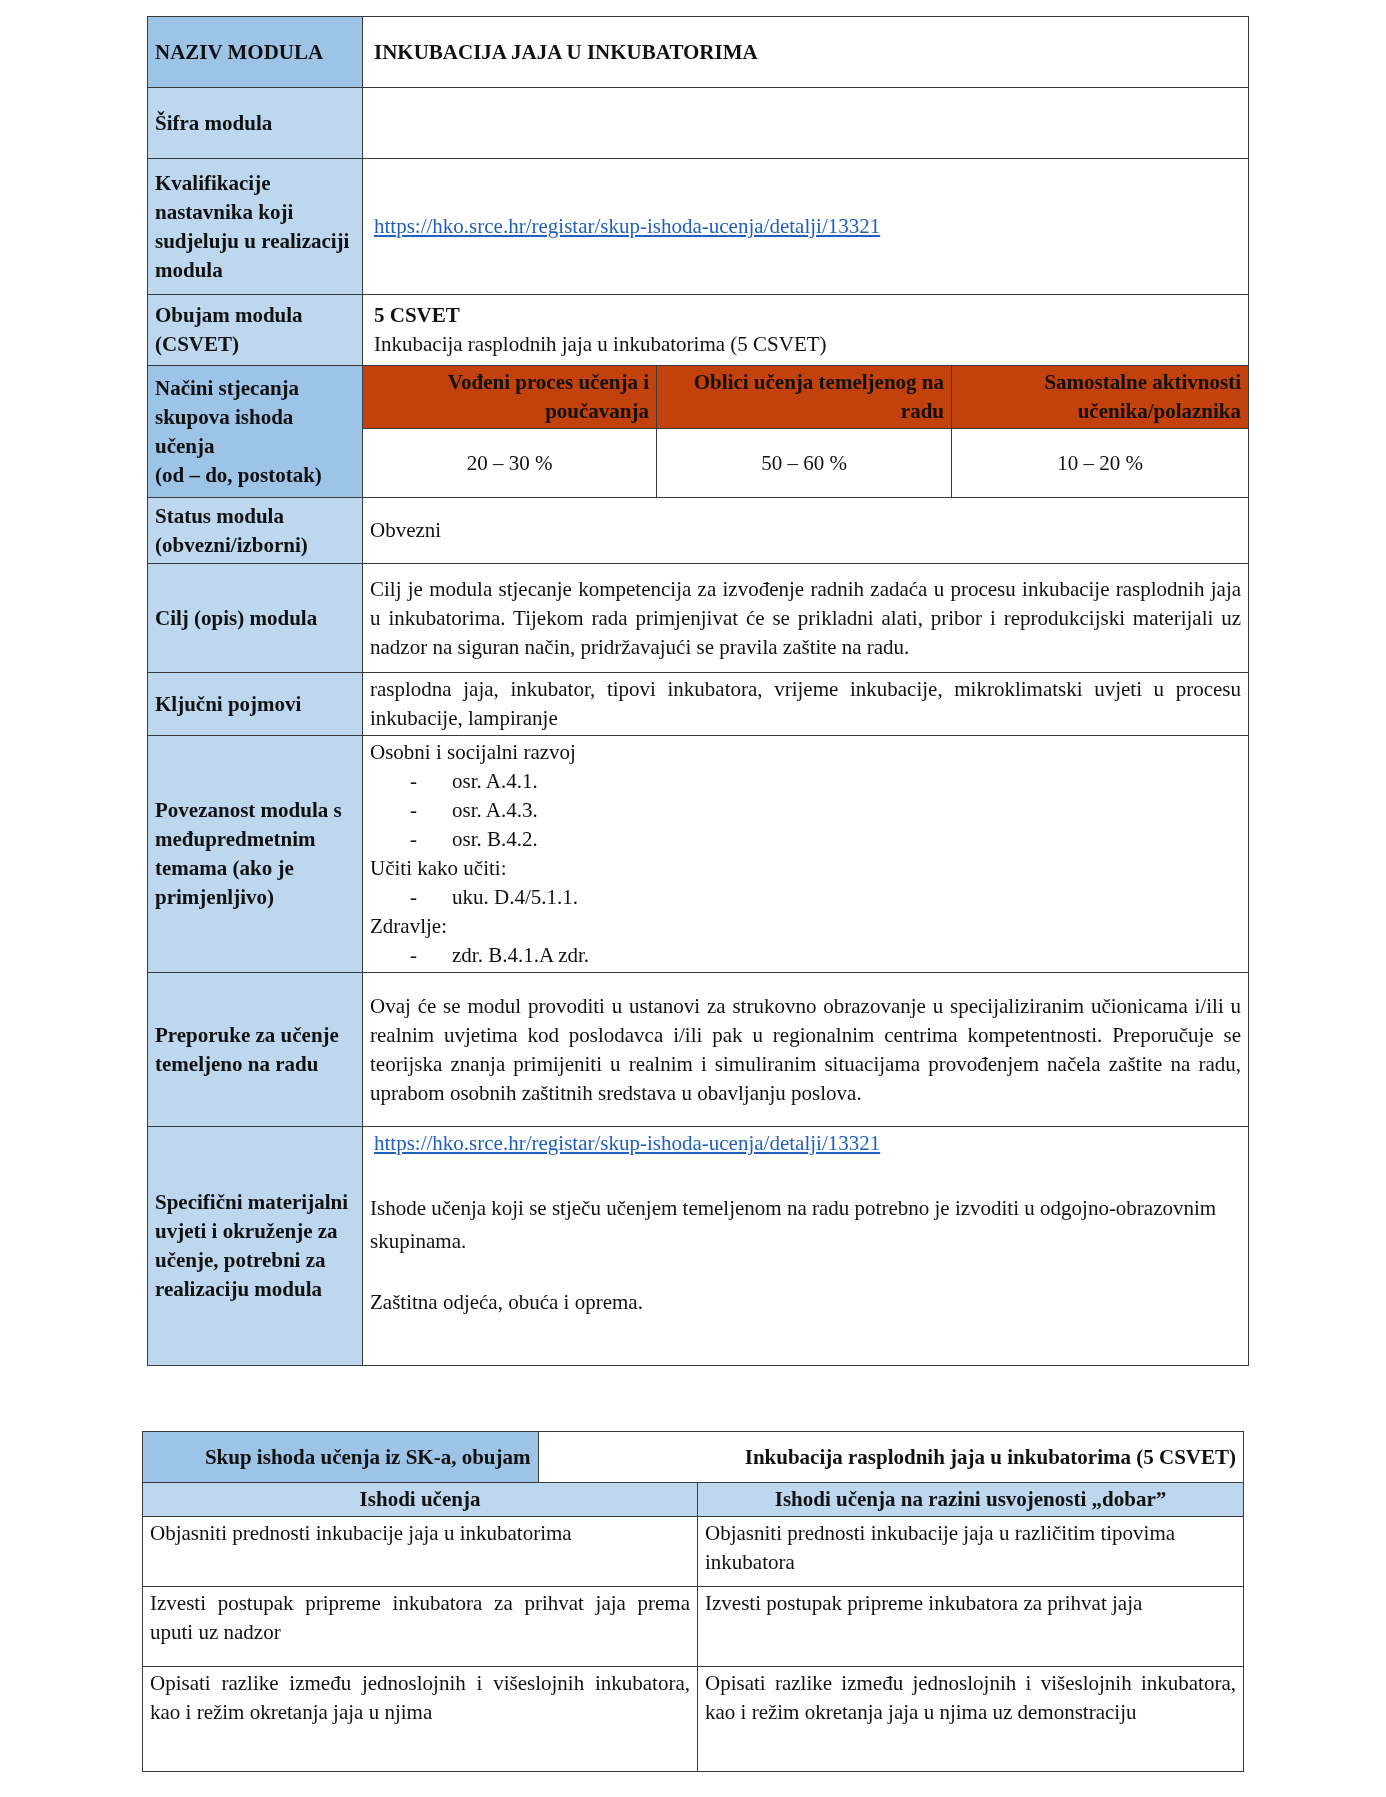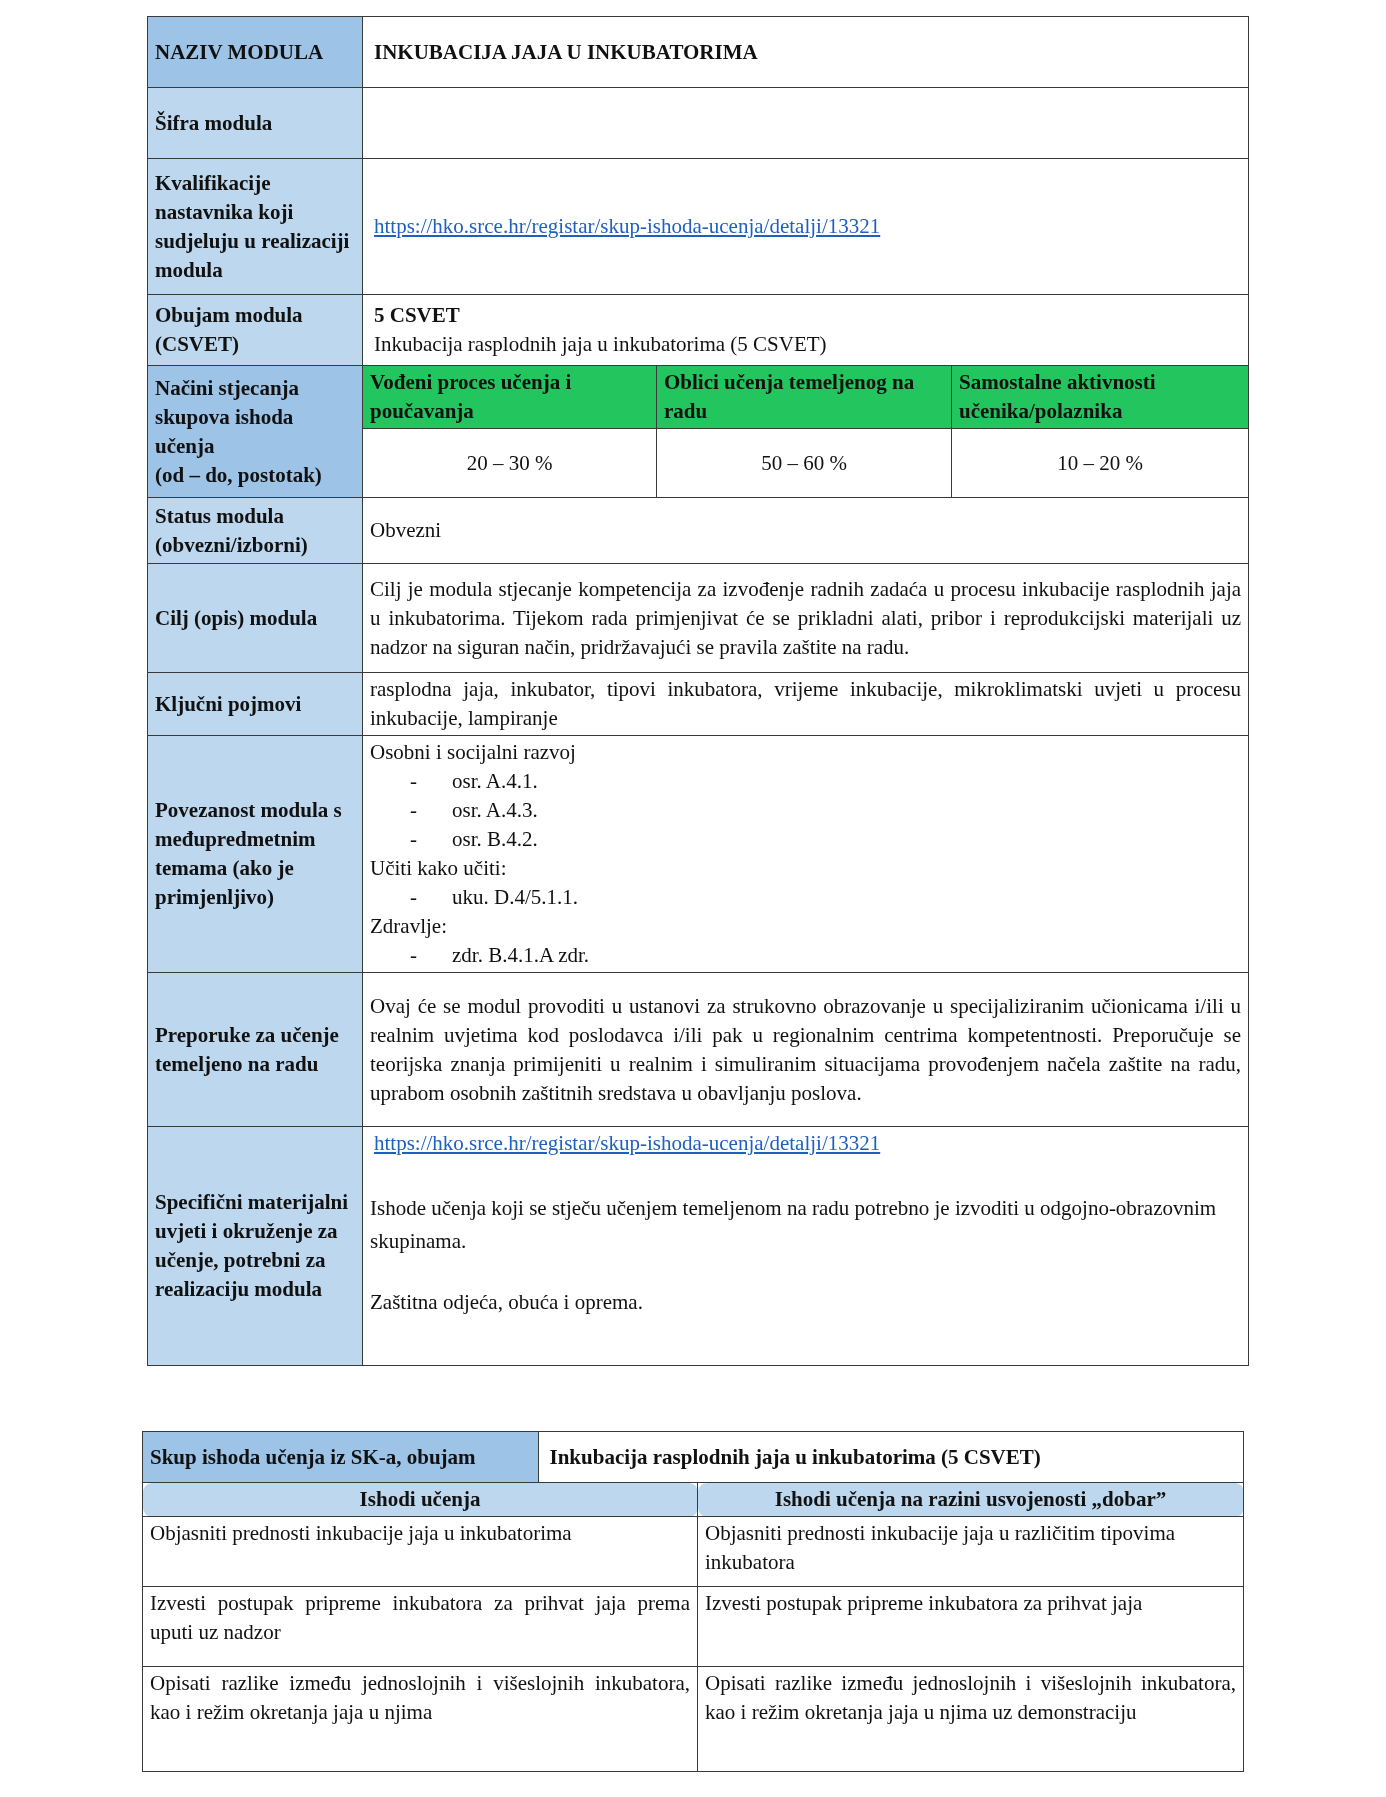"Vođeni proces učenja i poučavanja" .hdr3 { background: #22c55e -> #c2410c; text-align: left -> right }
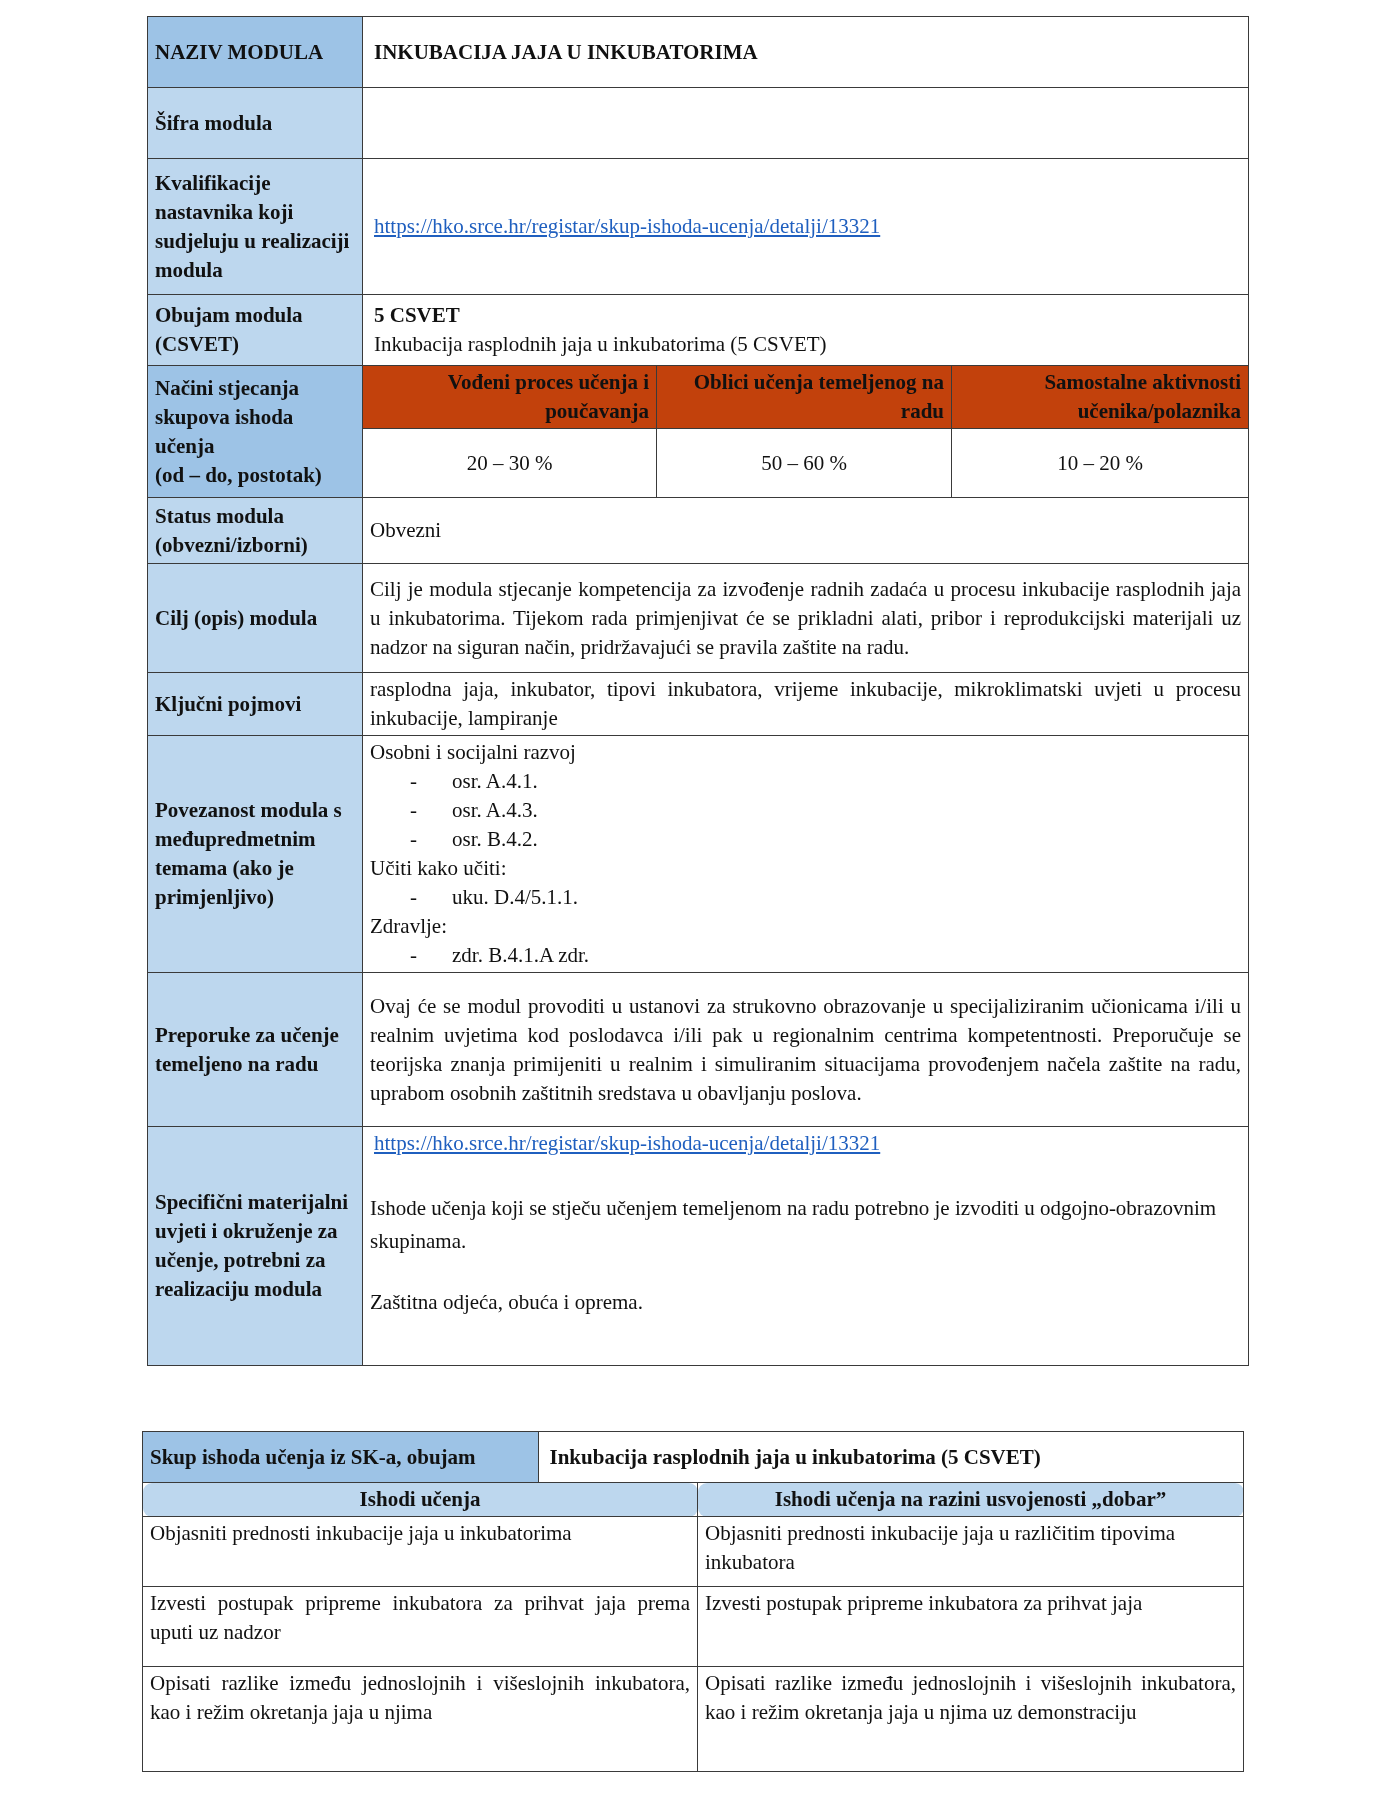"Skup ishoda učenja iz SK-a," .inner td { text-align: none -> right }
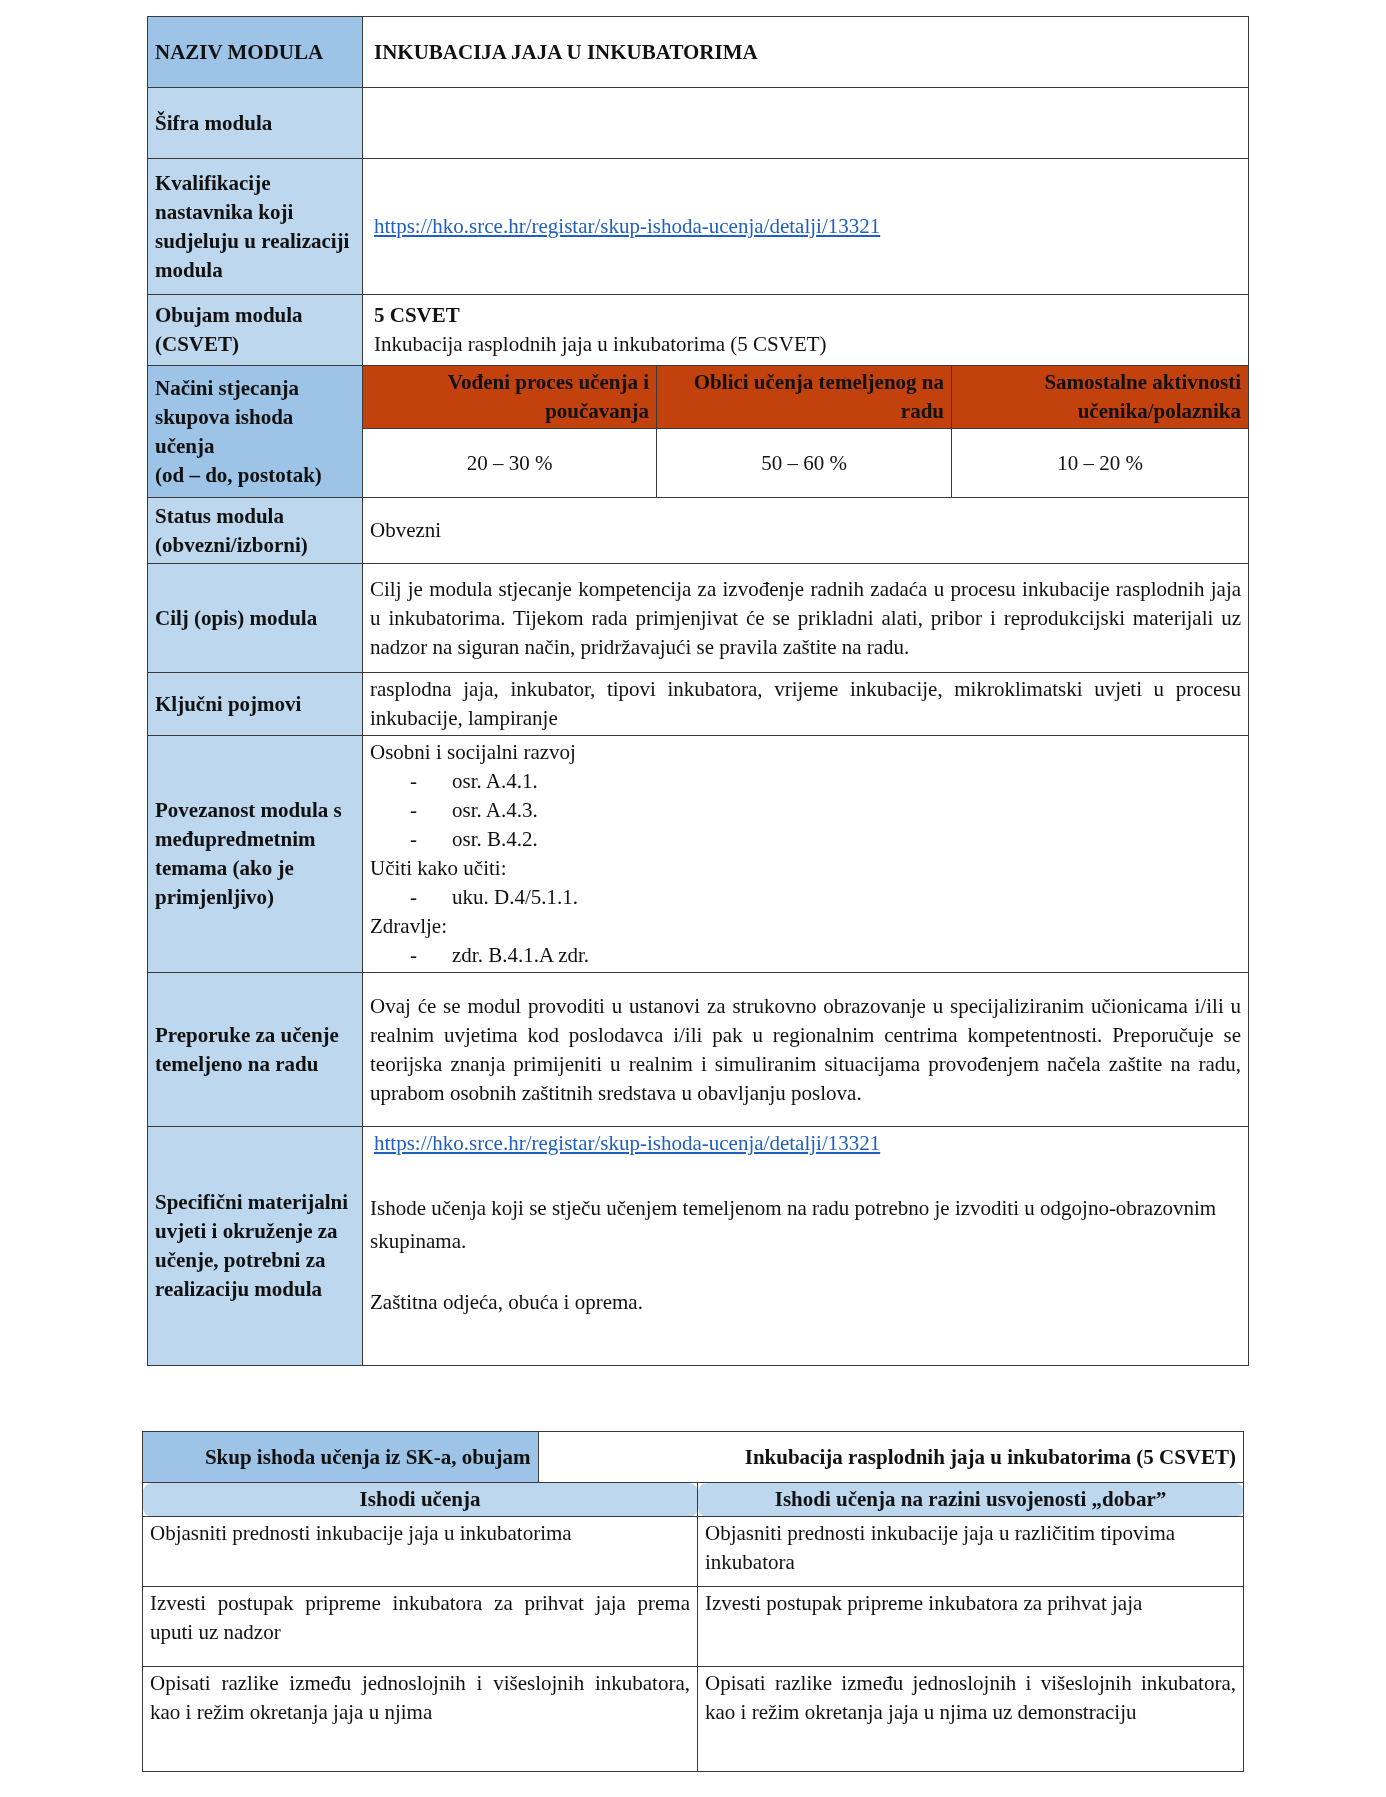"Ishodi učenja" .sub { border-radius: 9px -> none }
